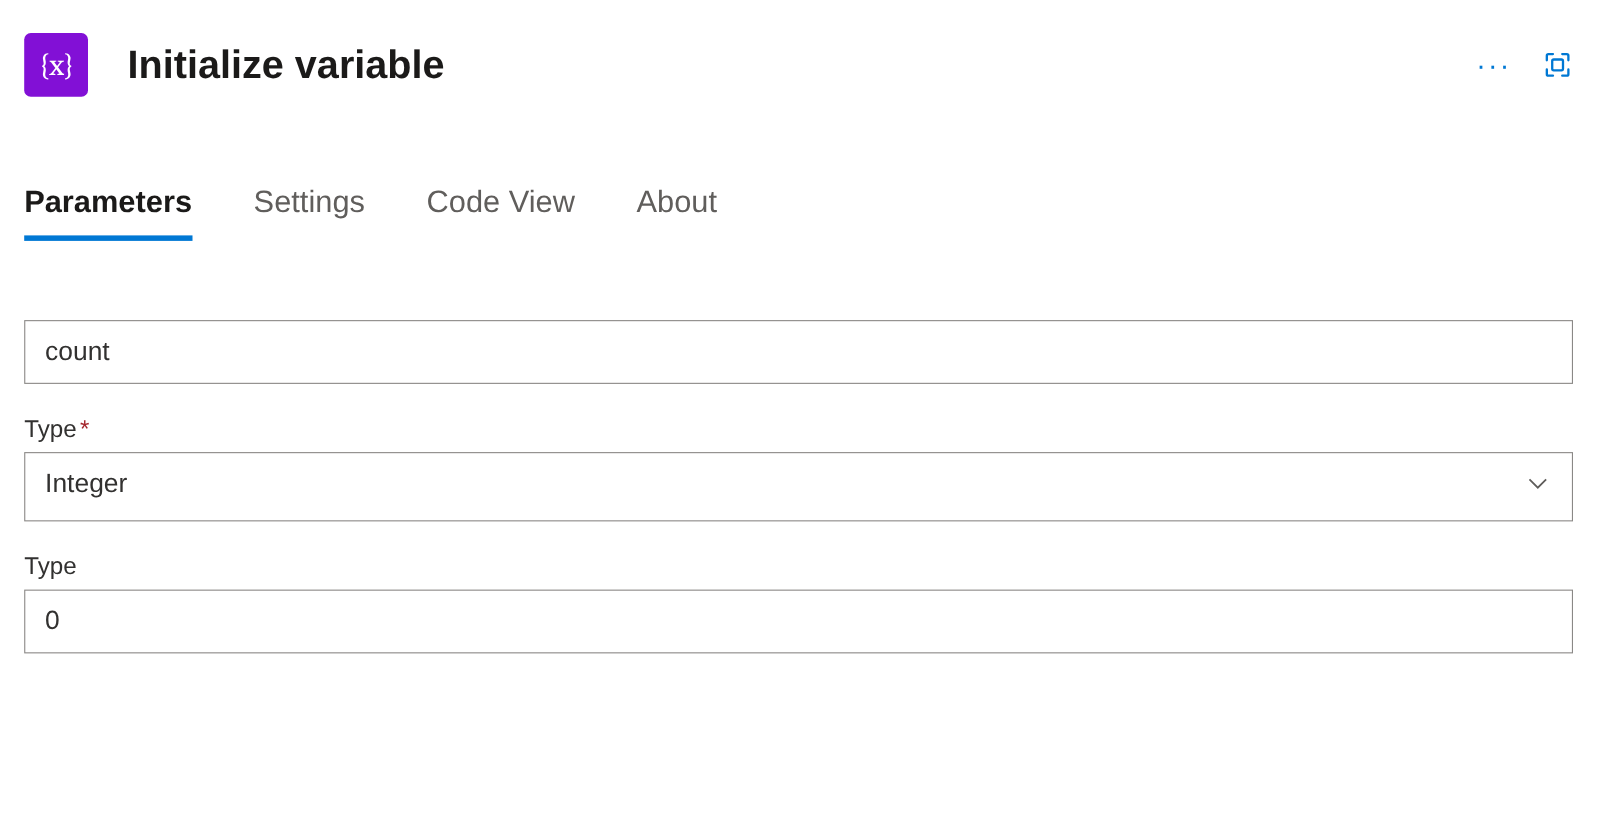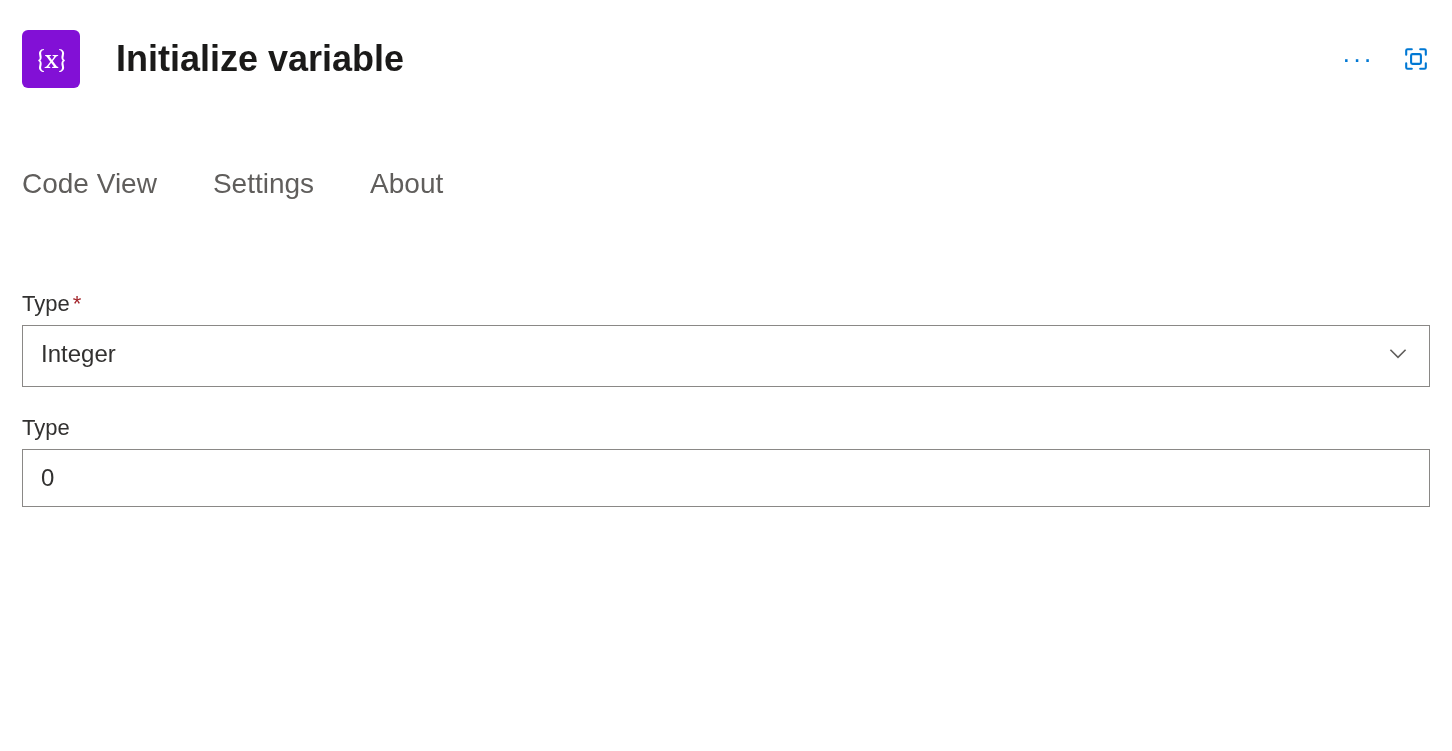"Parameters" div.tab { html: none -> <div>Parameters</div> }
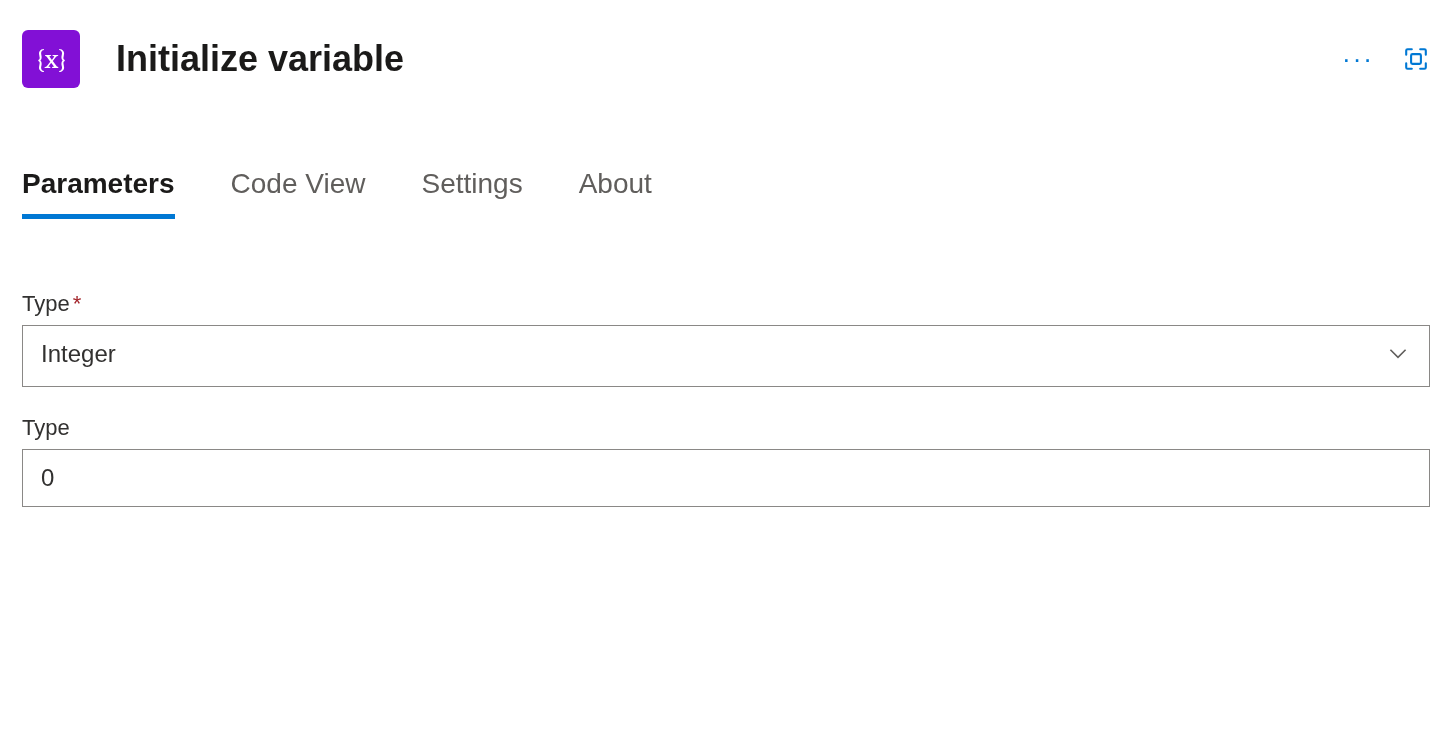"Code View" div.tab { order: before "Settings" -> after "Settings" }
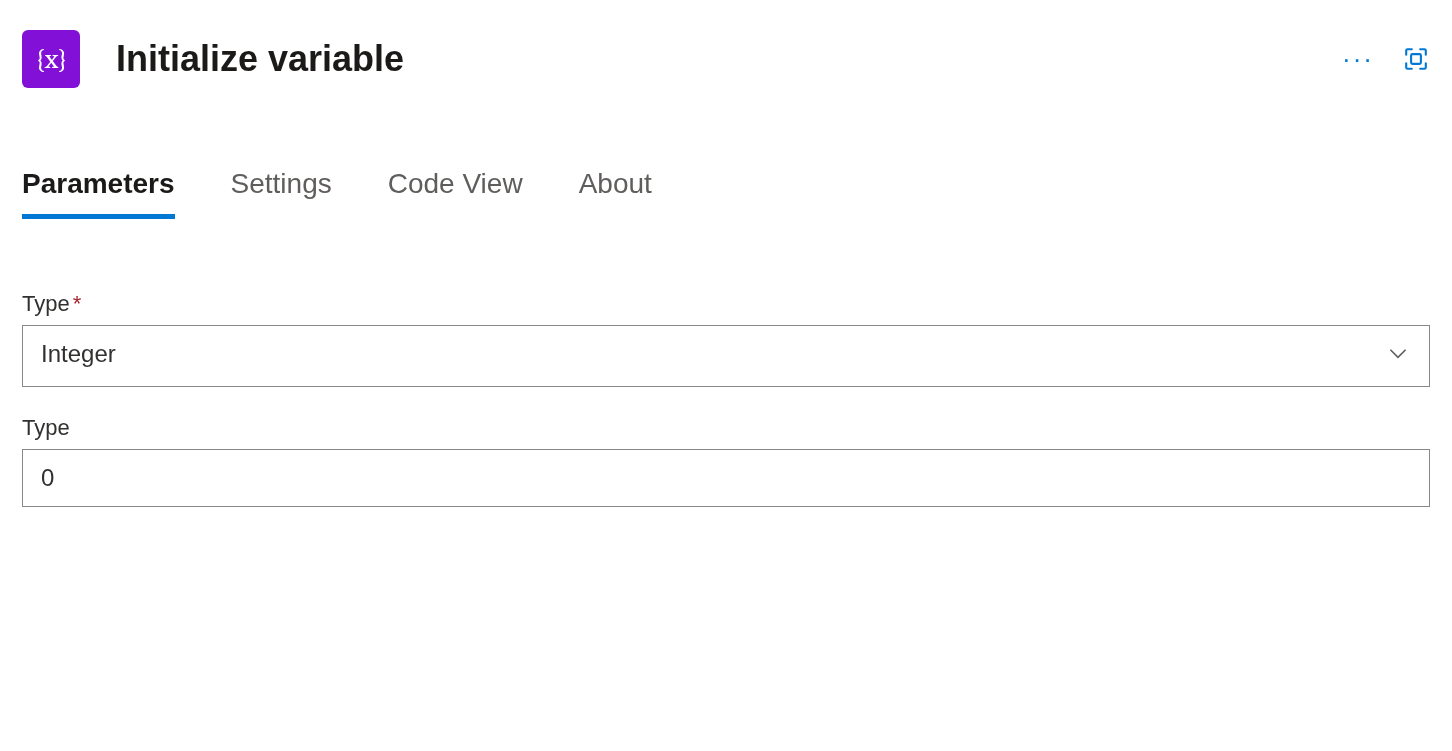"count" input.text-input { html: none -> <input> }
